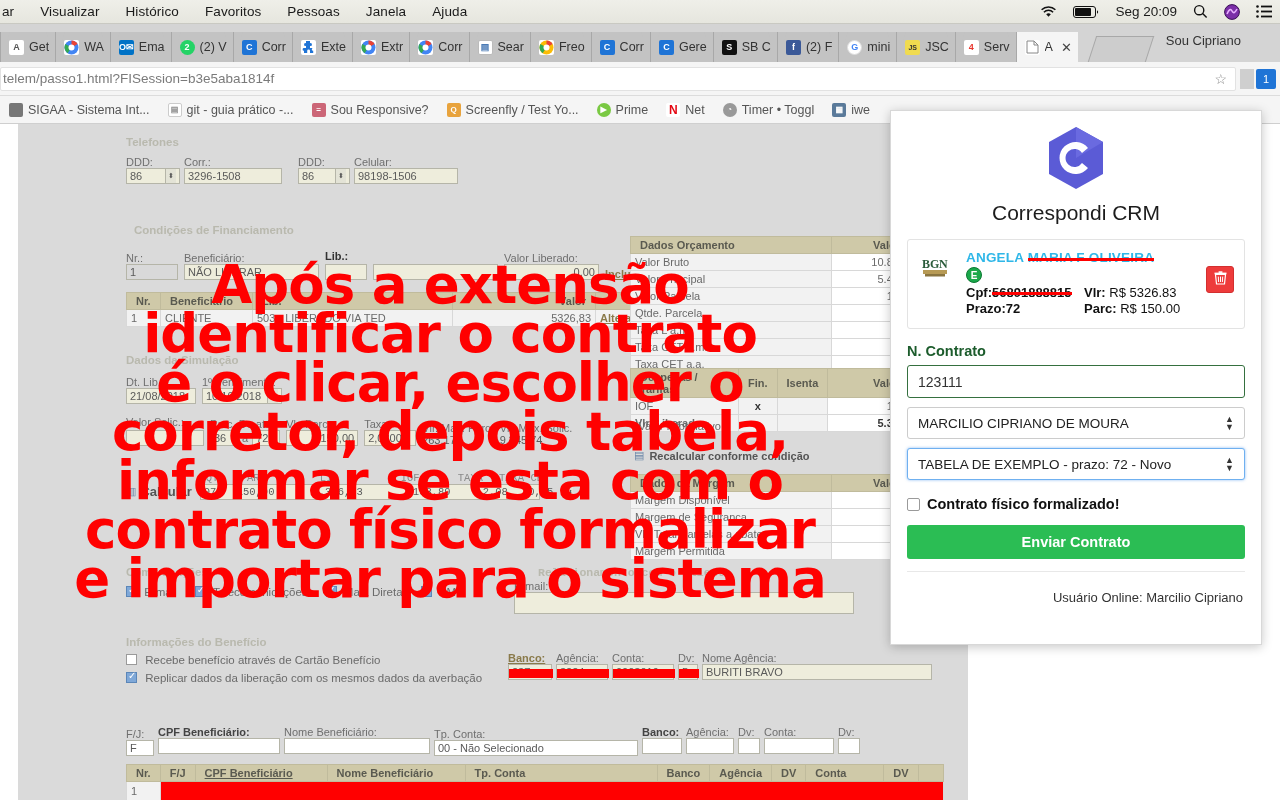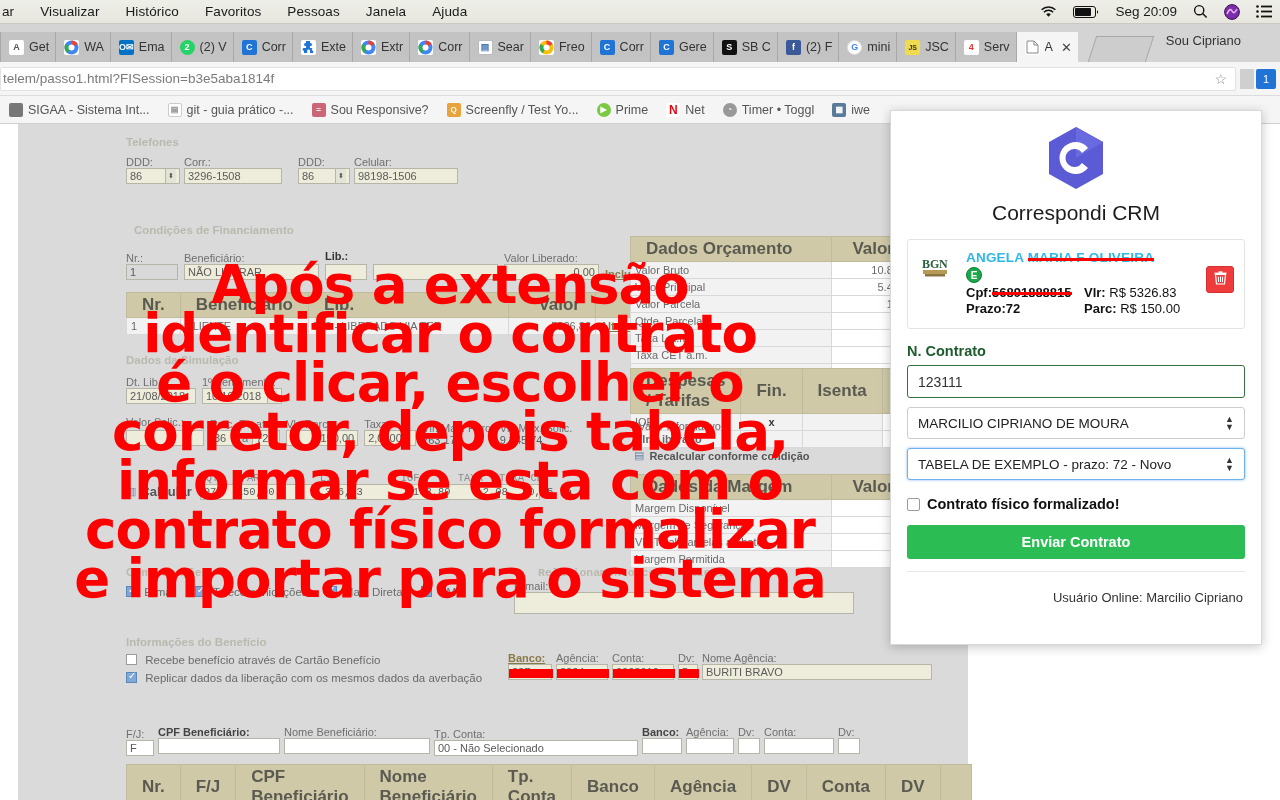"Dados Orçamento" .tbl th { font-size: 17px -> 11px; padding: 2px 15px -> 2px 9px }
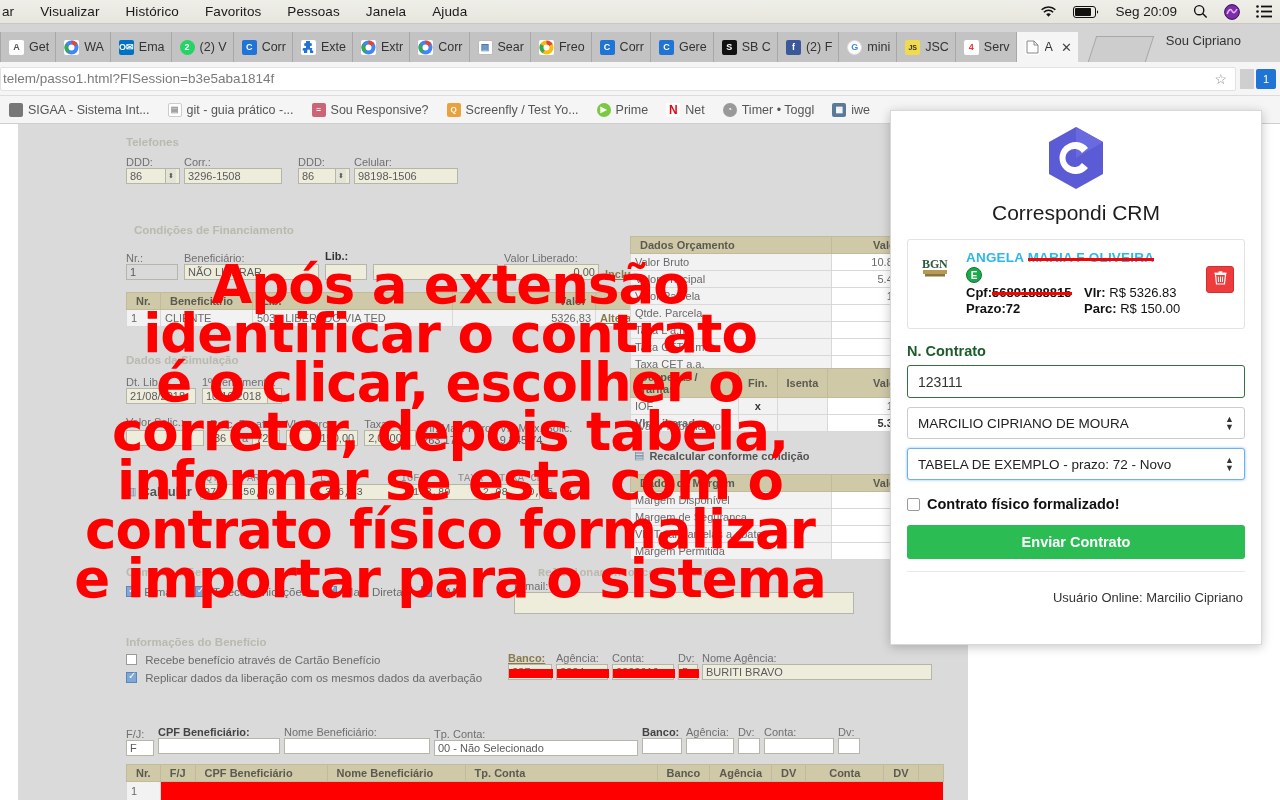"CPF Beneficiário" th { text-decoration: none -> underline }
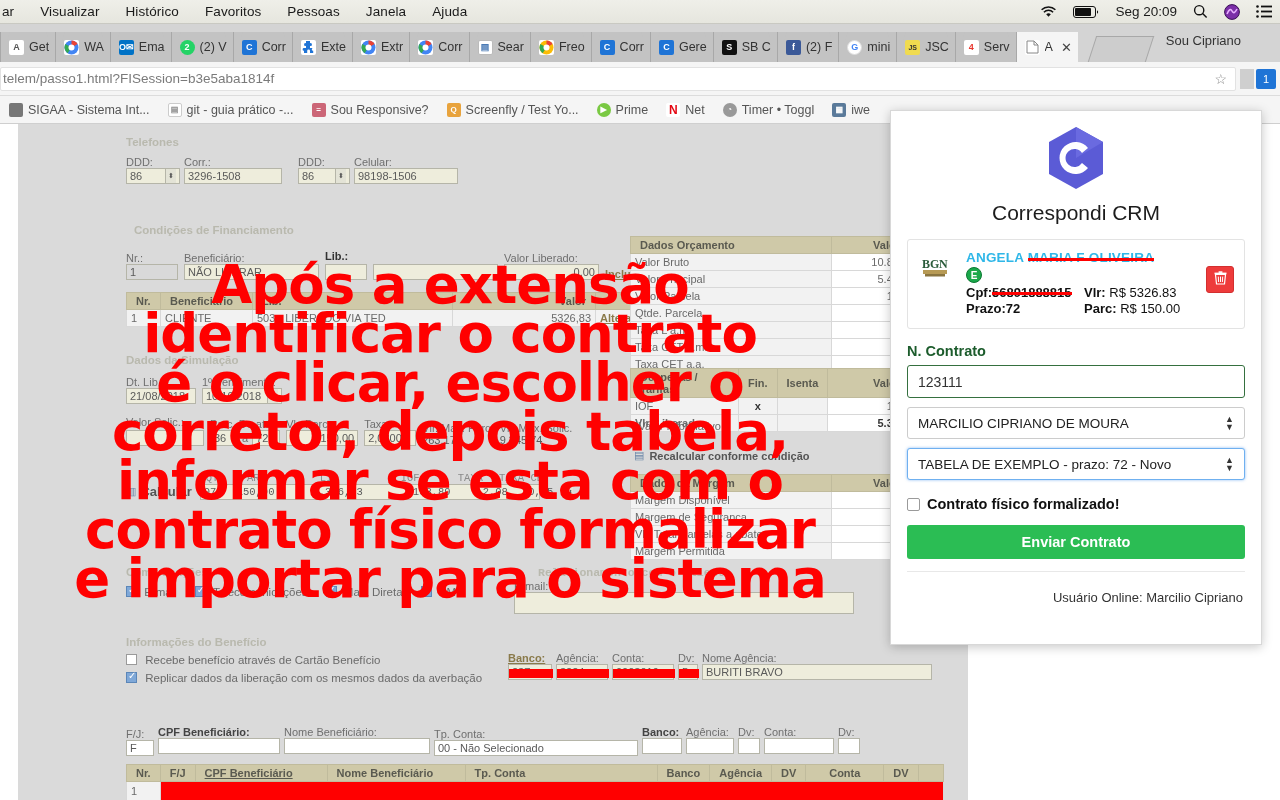"Conta" th { text-align: center -> none }
